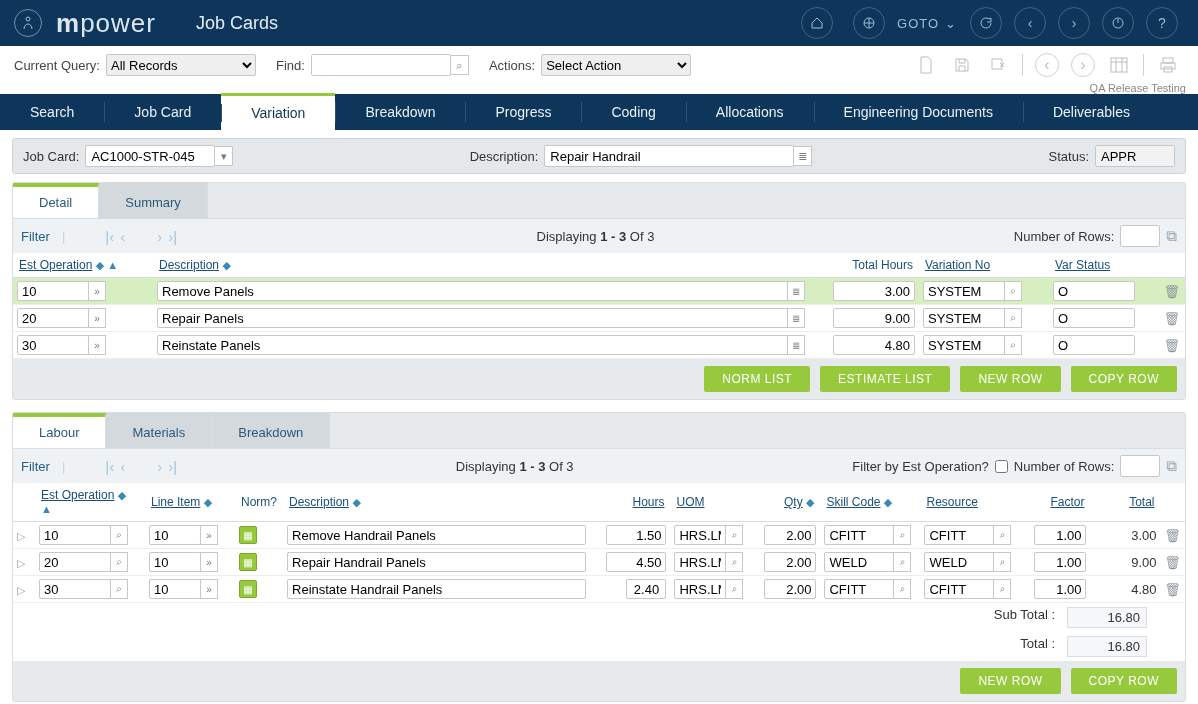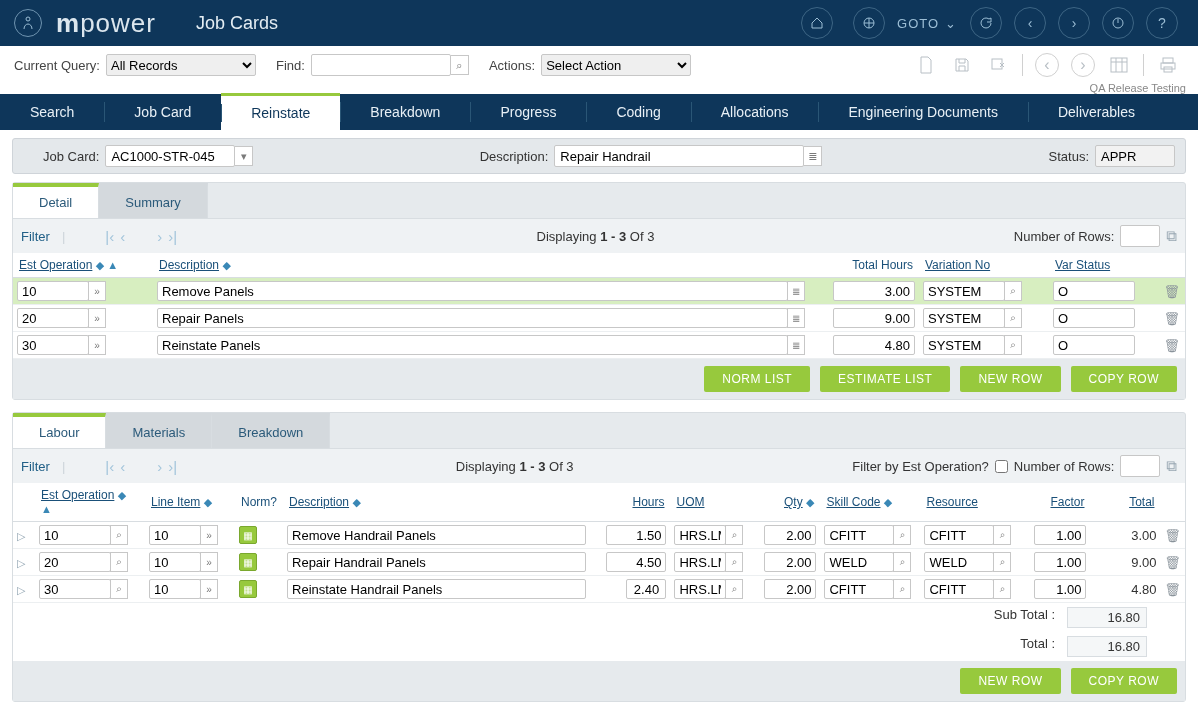"Reinstate" div.mtab { text: Reinstate -> Variation }
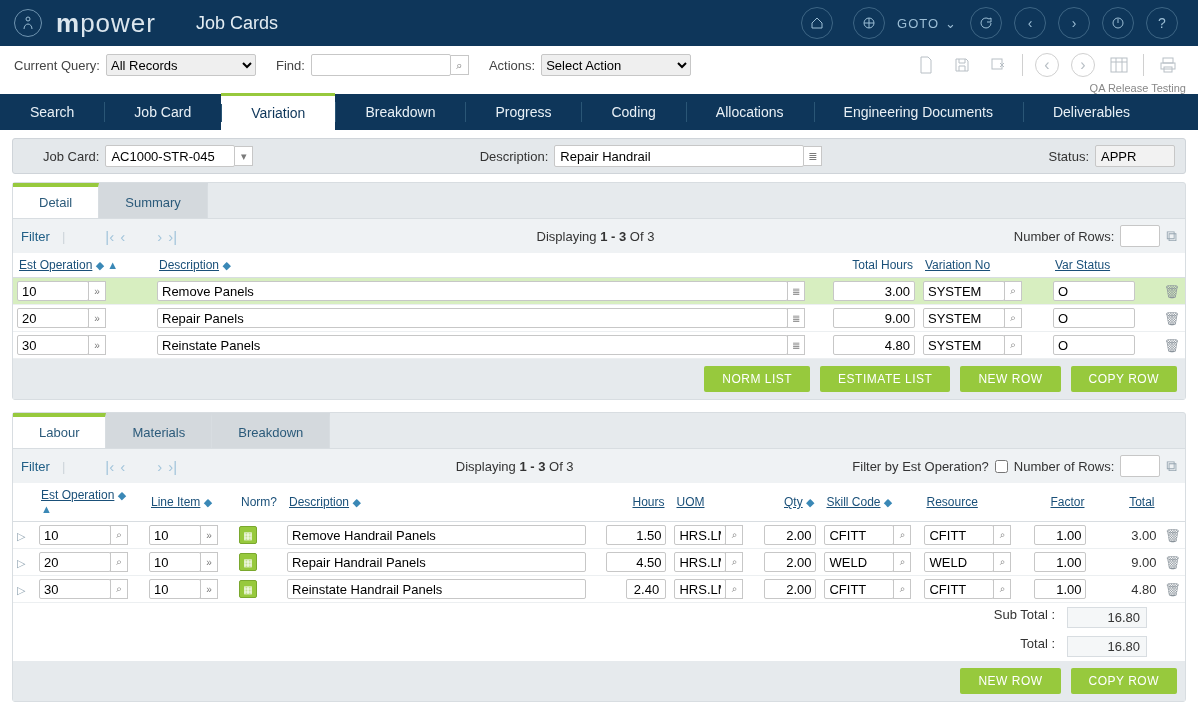"Job Card:" .fld { margin-left: 20px -> none }
